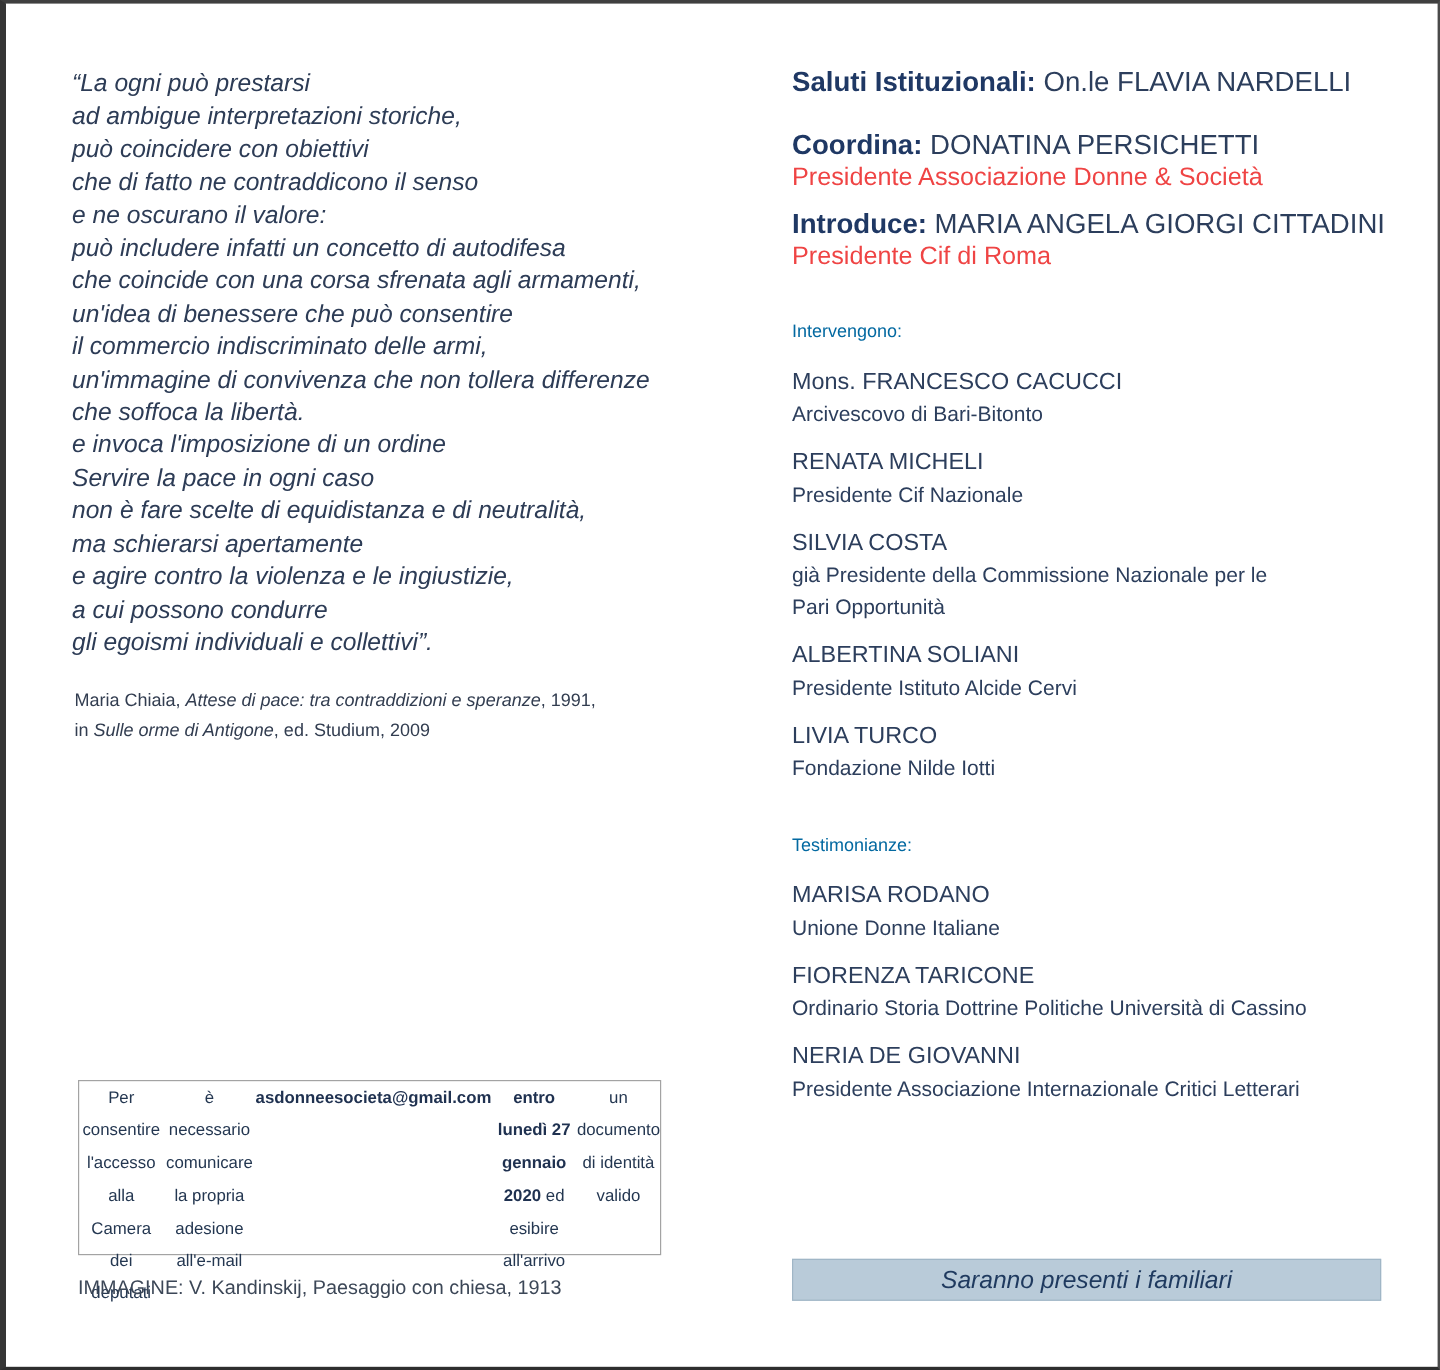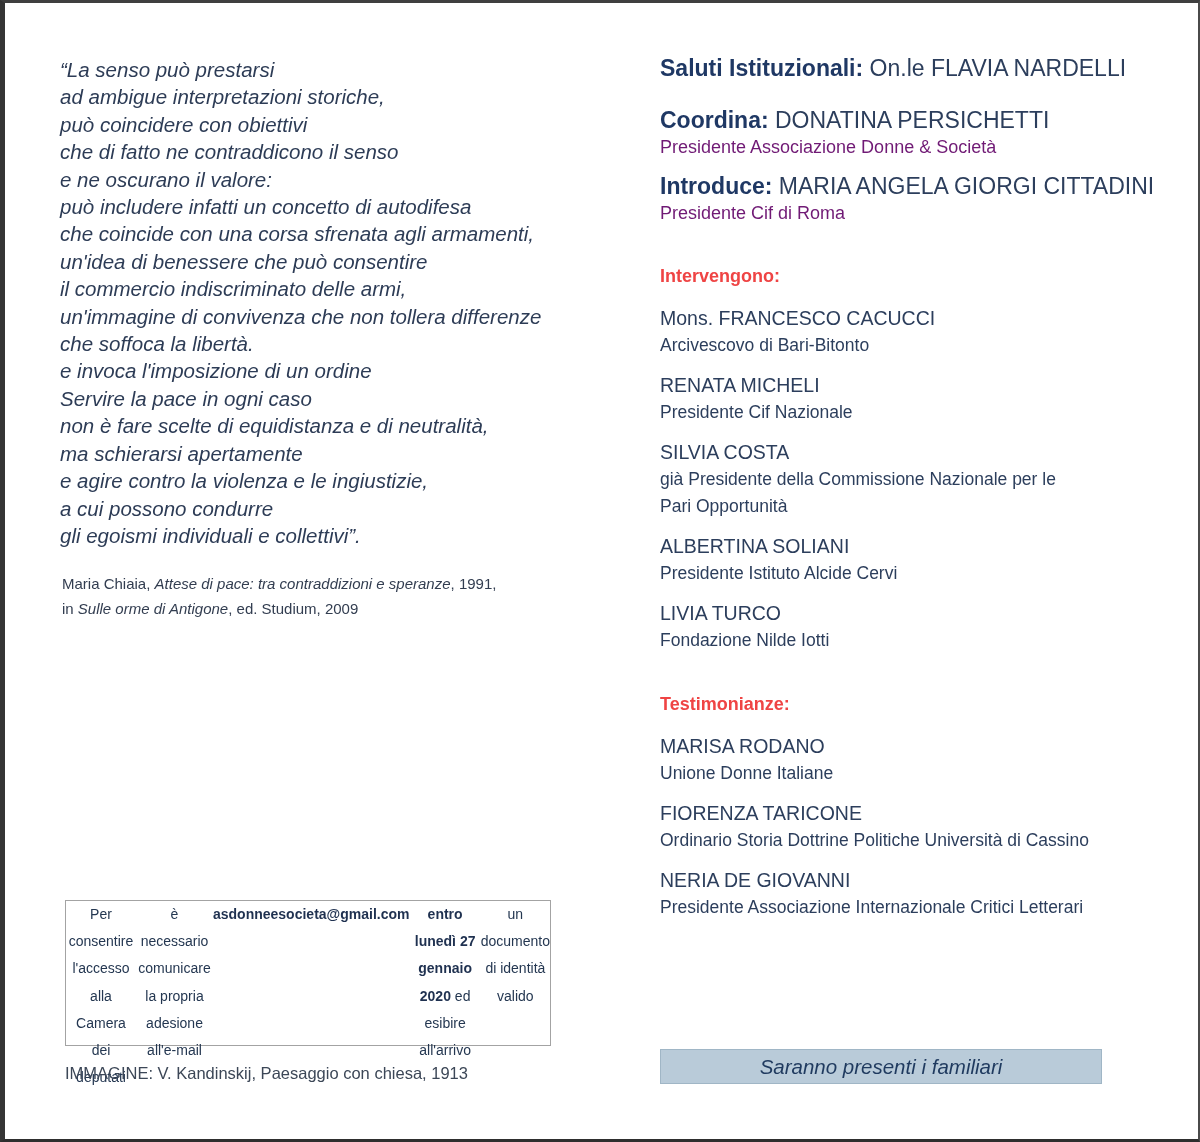"“La senso può prestarsi" div { text: senso -> ogni }
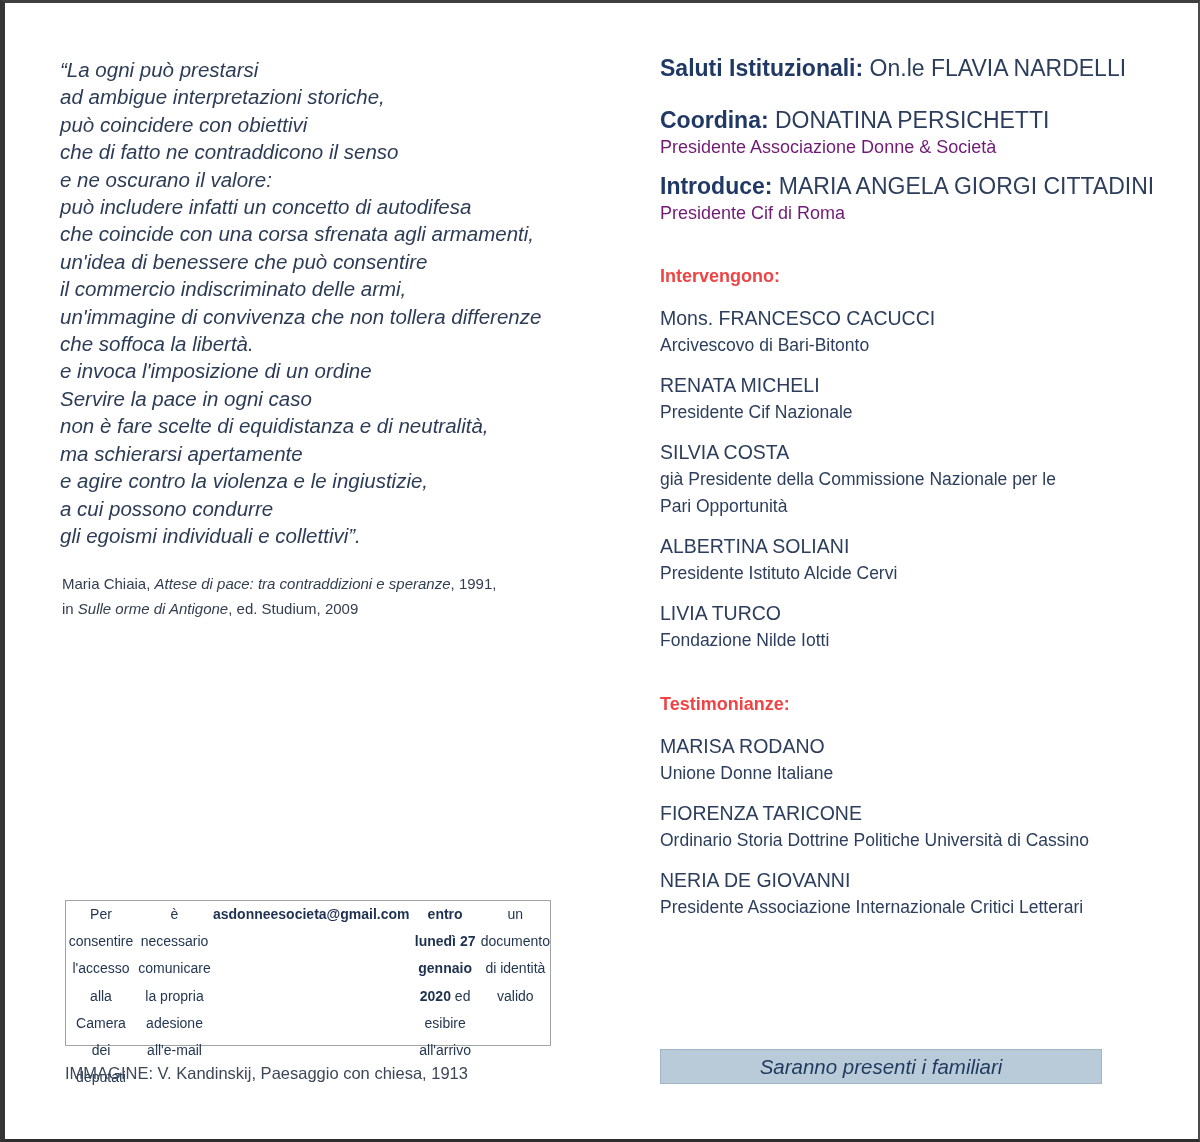"Presidente Associazione Donne & Società" .role-line { color: #701a75 -> #ef4444; font-size: 18px -> 21px }
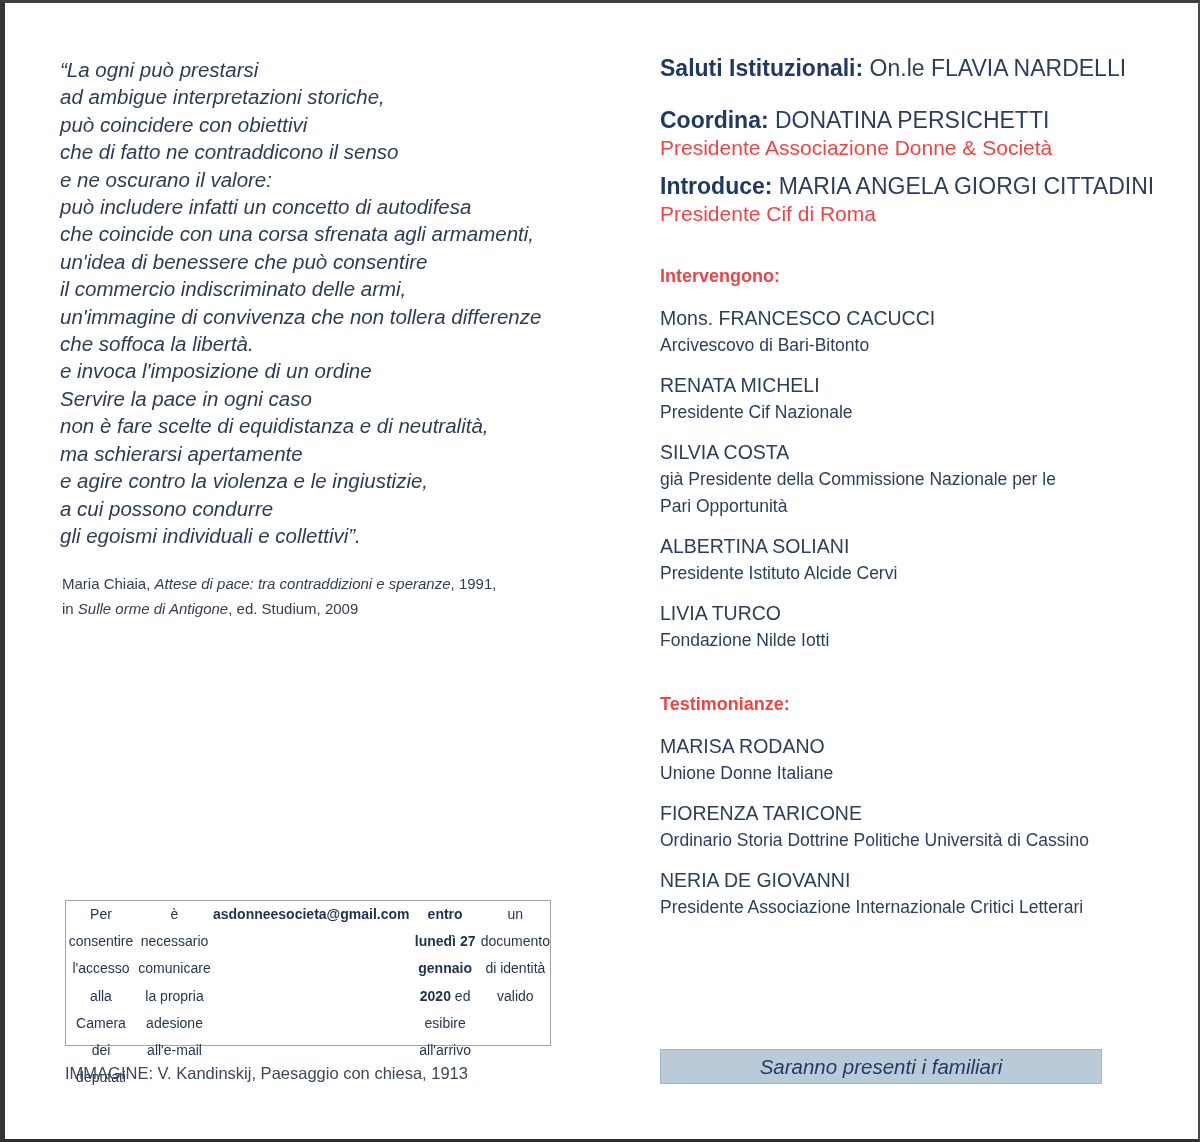"Intervengono:" .section-title { color: #ef4444 -> #0369a1; font-size: 18px -> 15px; font-weight: bold -> normal }
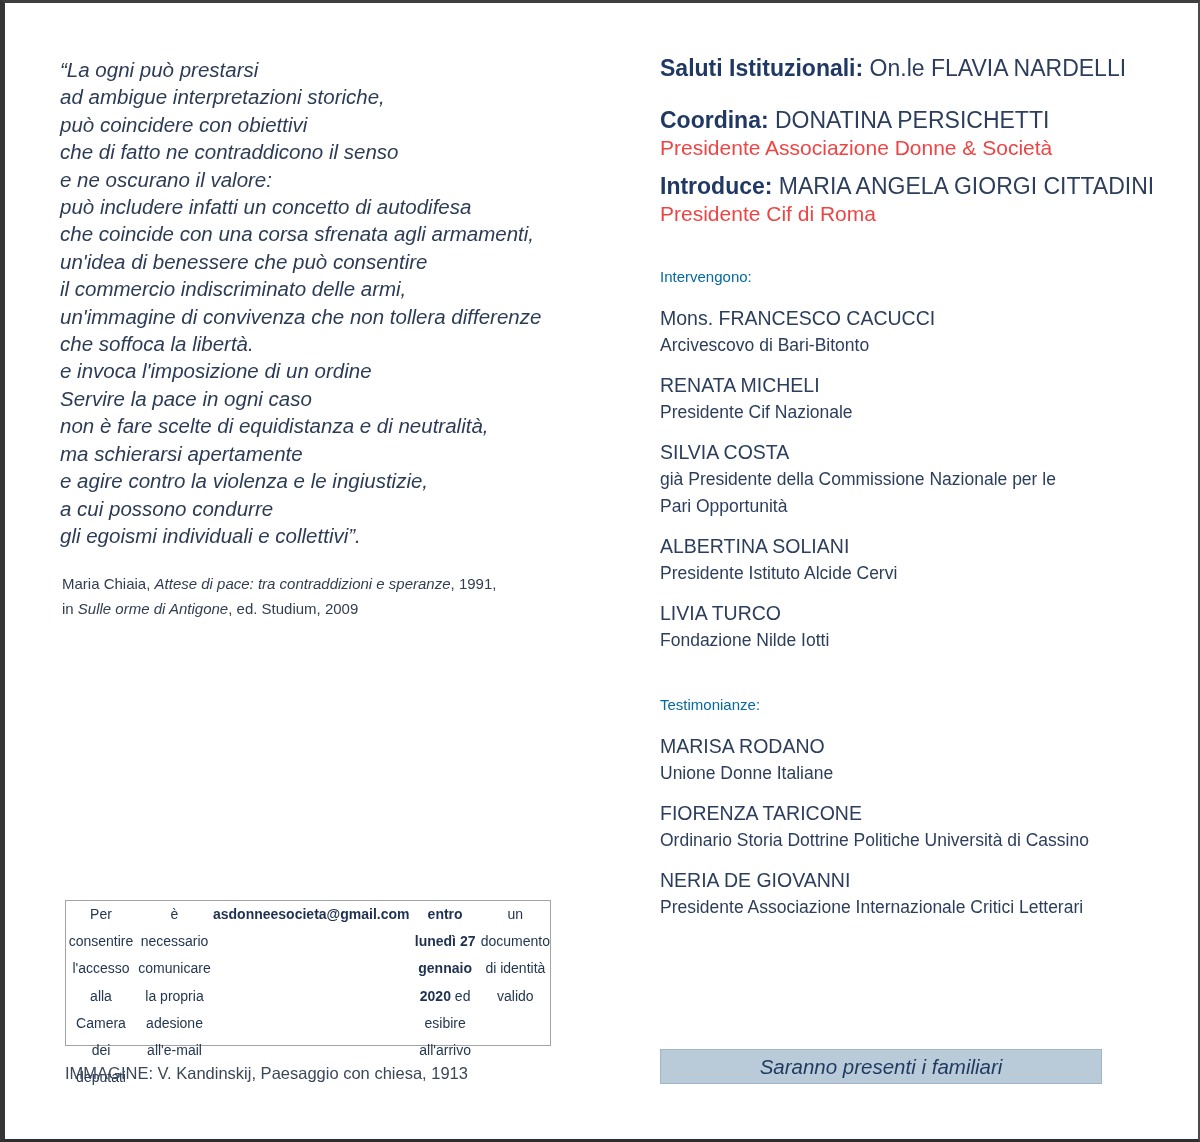"Saranno presenti i familiari" .banner { width: 442px -> 491px }
